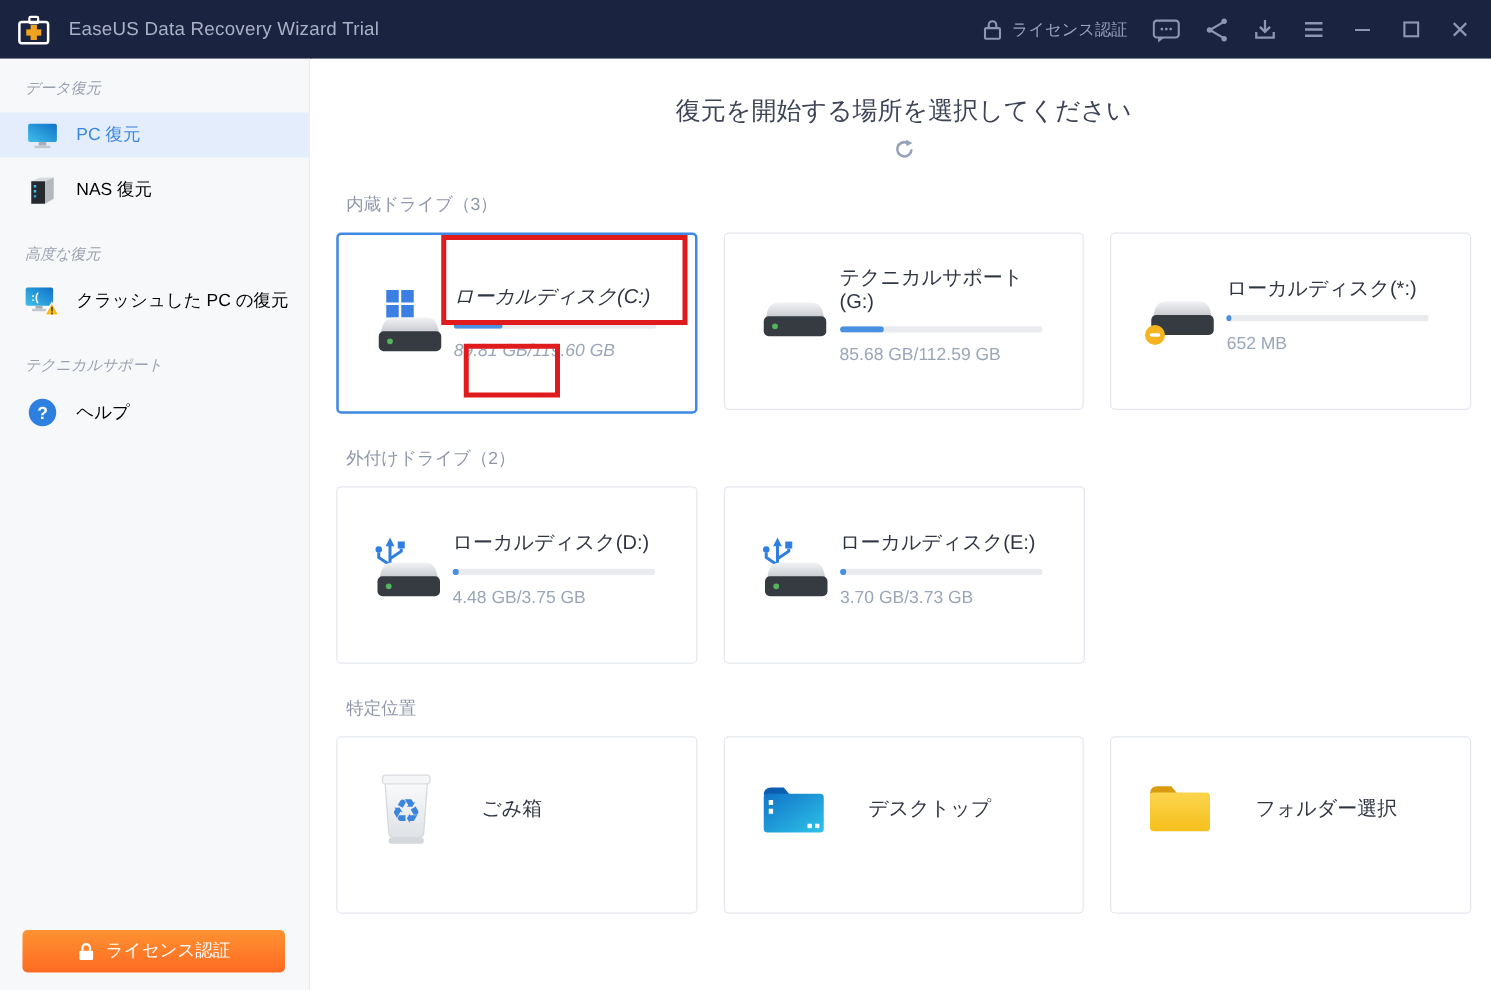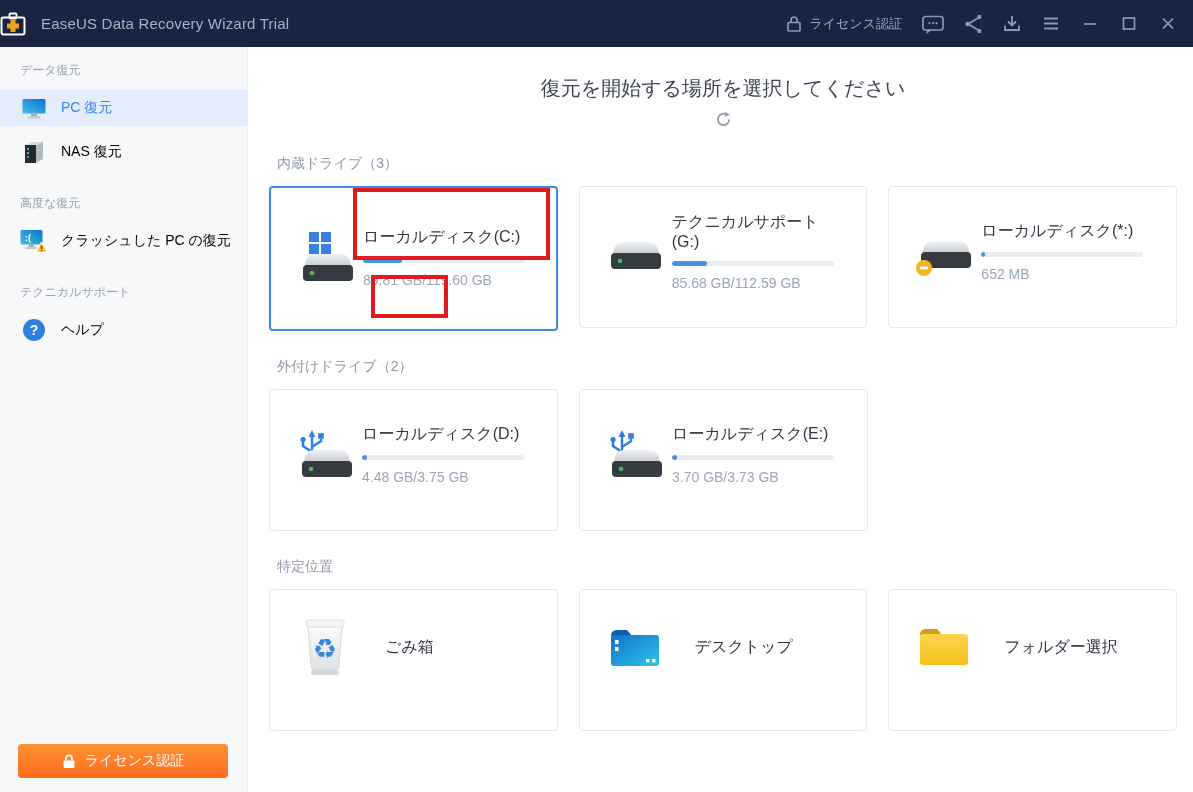"EaseUS Data Recovery Wizard Trial" .titlebar { padding-left: none -> 14px }
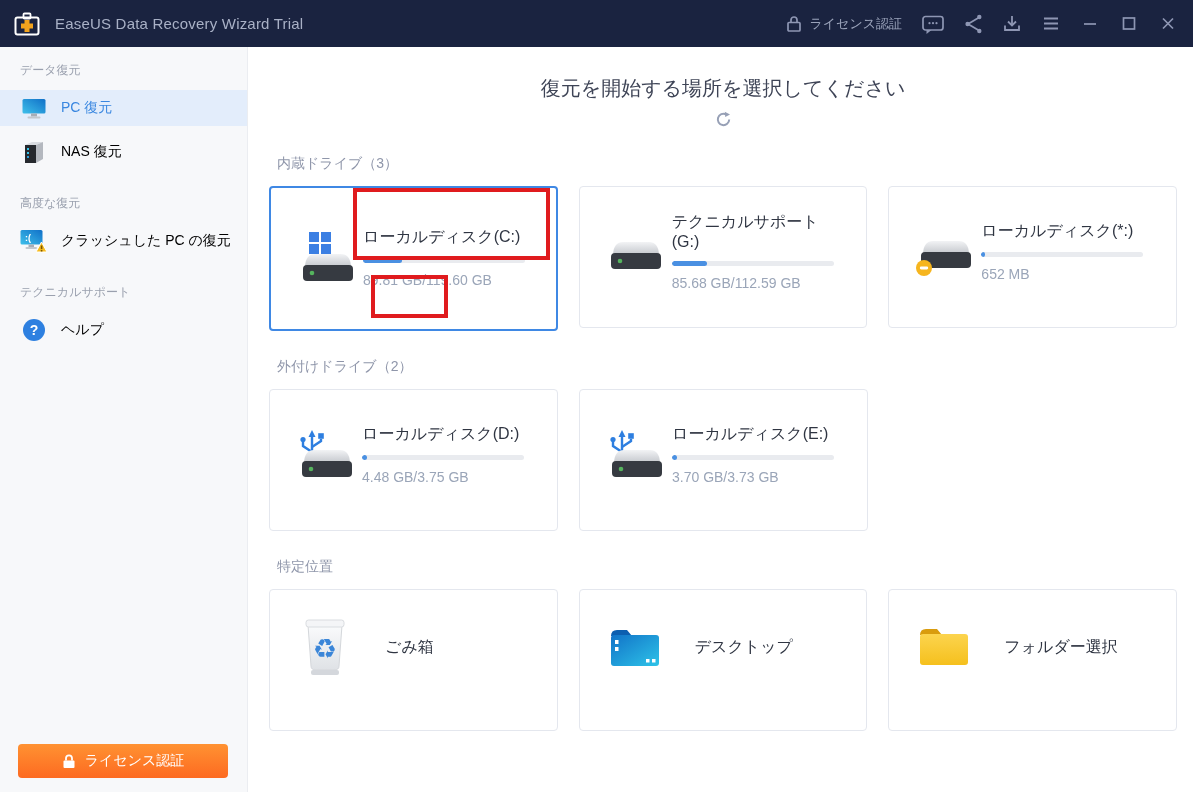"データ復元" .sb-label { font-style: none -> italic }
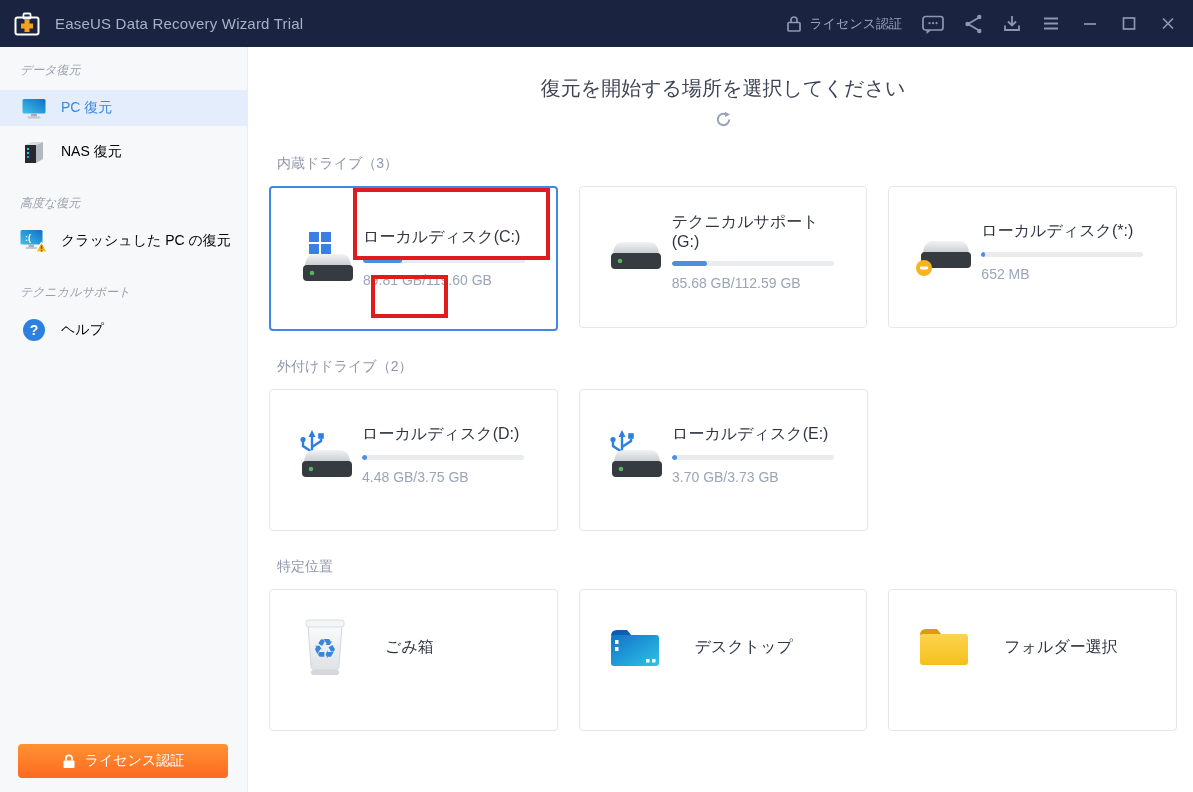"ローカルディスク(C:)" .card.selected { font-style: none -> italic }
